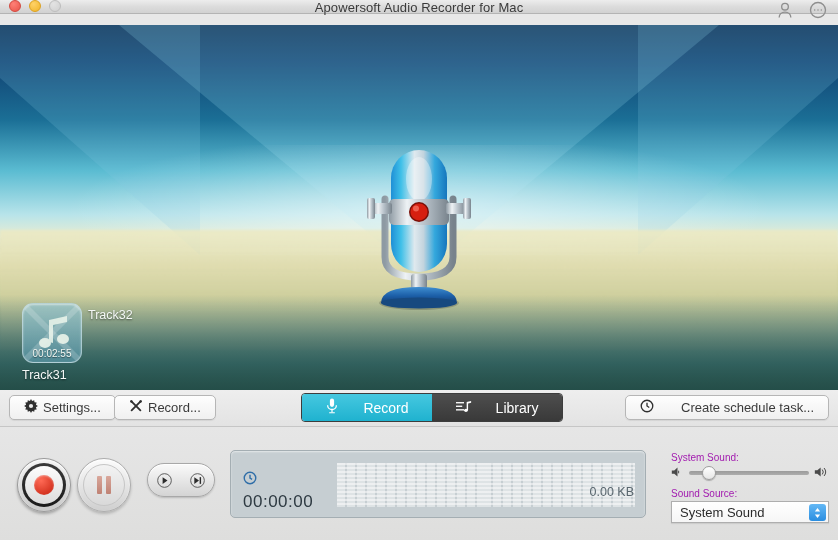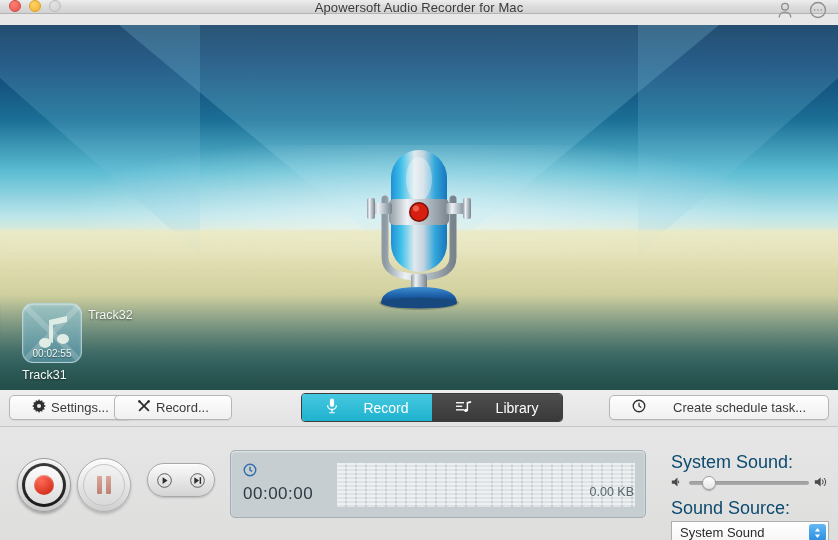"Settings..." .btn { padding: 0 22px -> 0 14px }
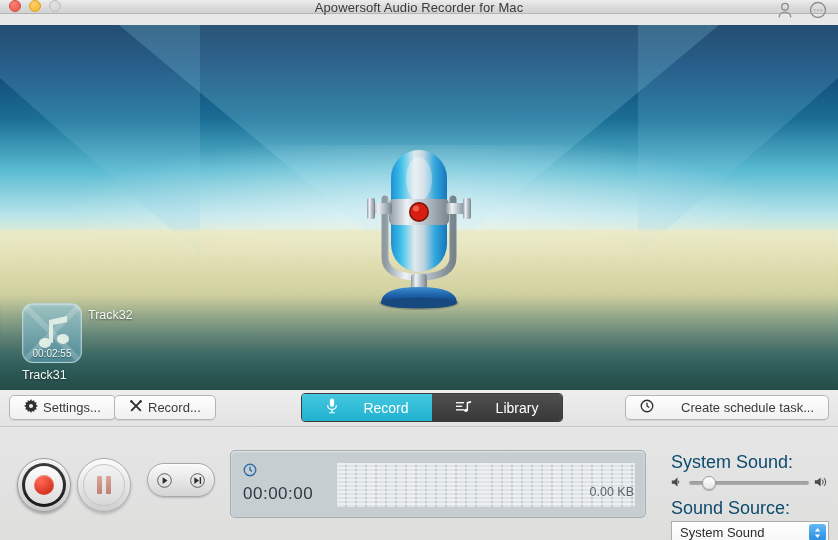"System Sound:" .ap-label { color: #0c4a6e -> #a21caf; font-size: 18px -> 10px }
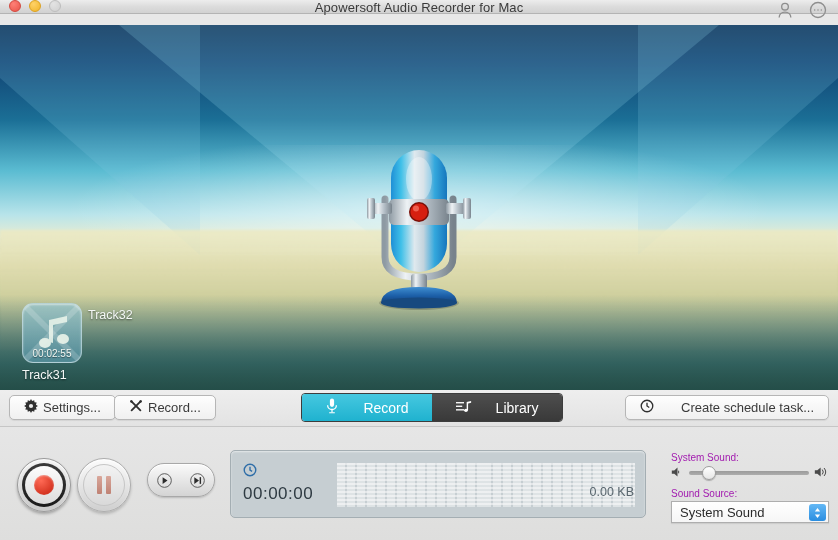"00:00:00" .timer-block { top: 12px -> 20px }
